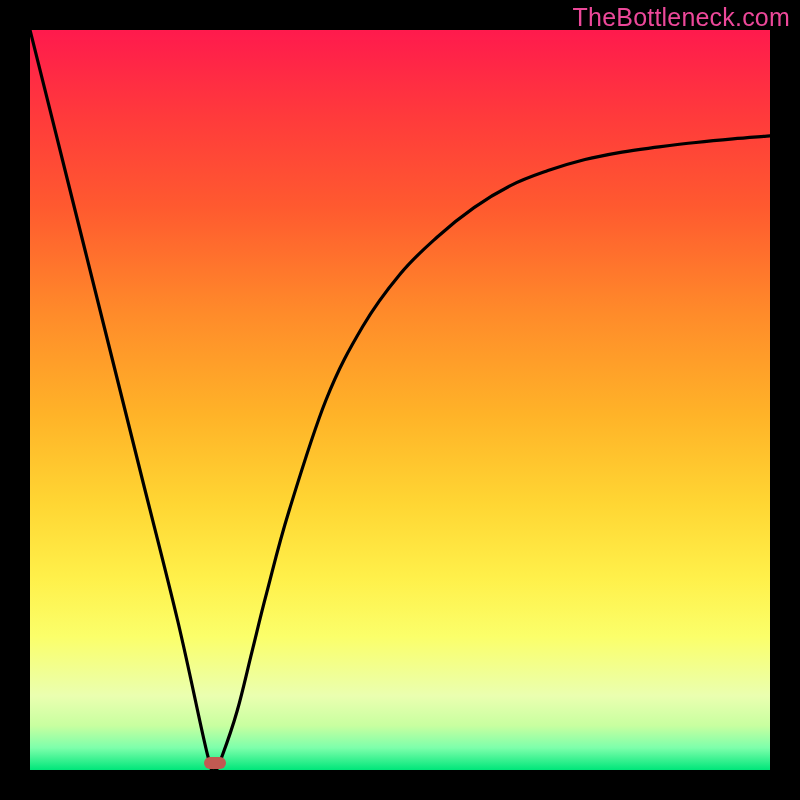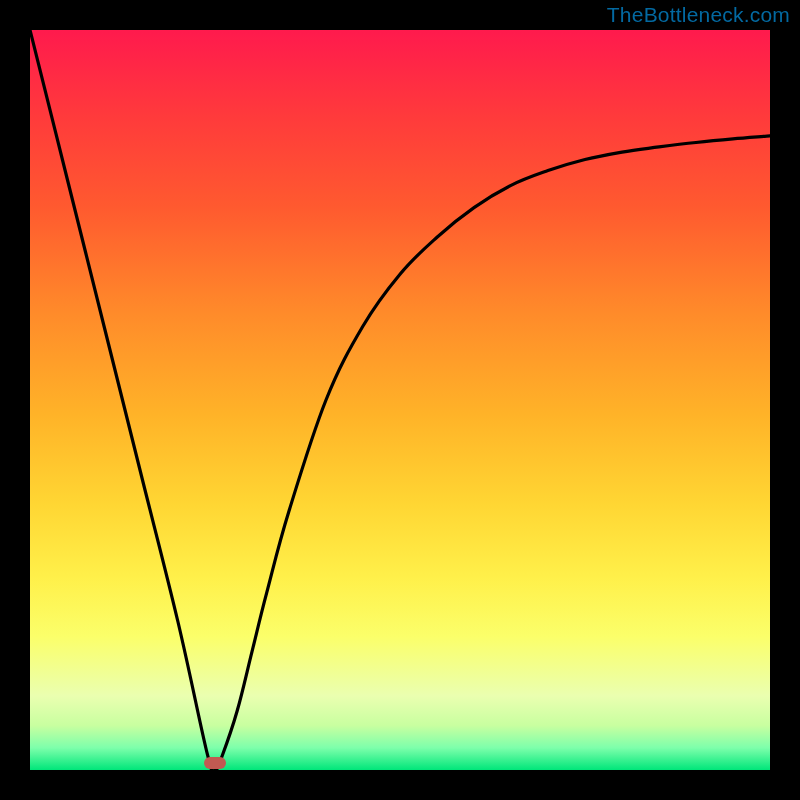"TheBottleneck.com" .watermark { color: #0369a1 -> #ec4899; font-size: 21px -> 25px }
